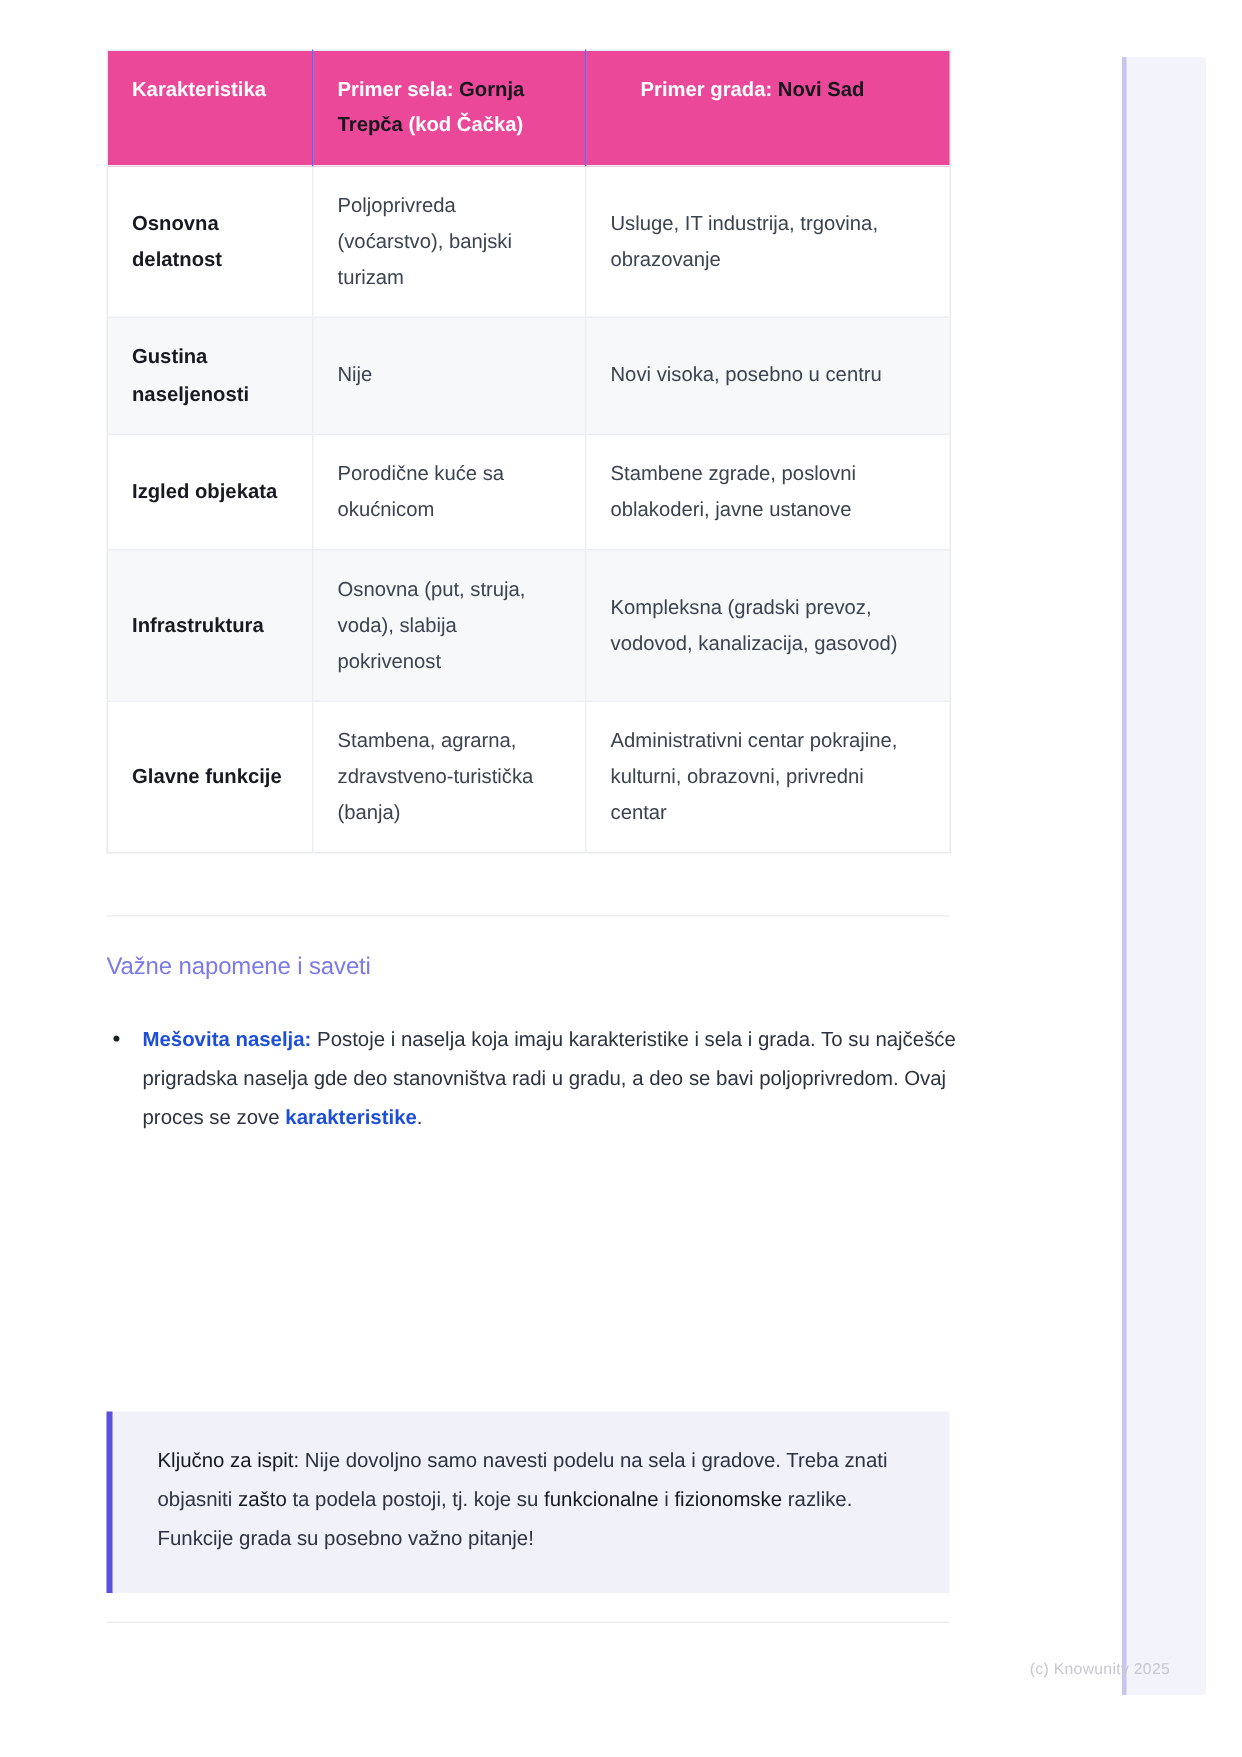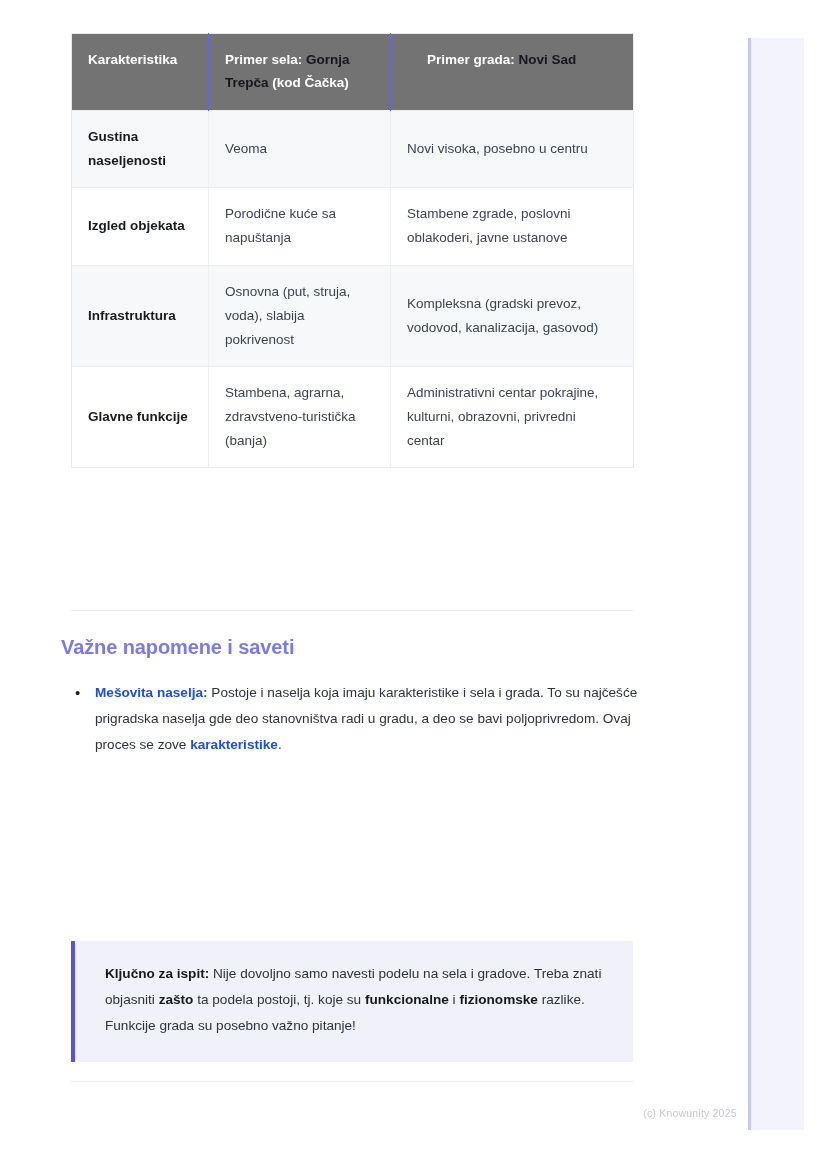"Karakteristika" table.compare thead th { background: #737373 -> #ec4899 }
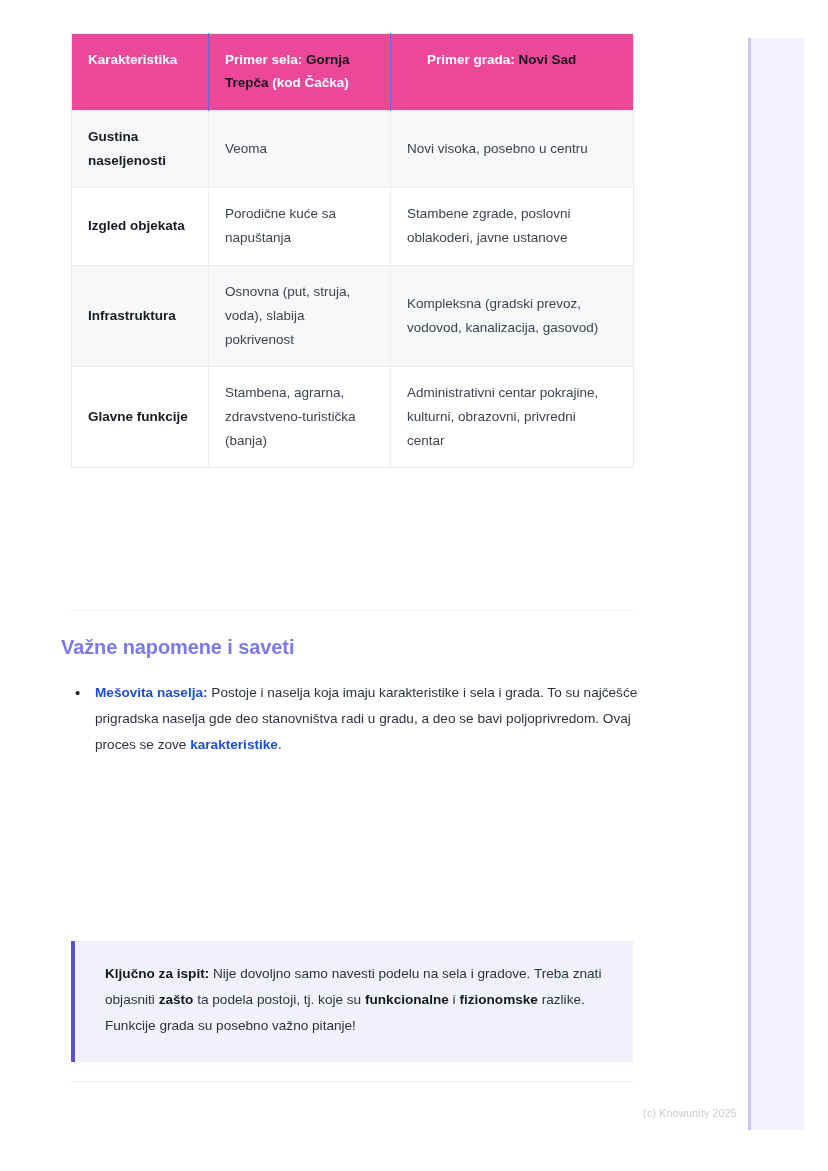"Osnovna delatnost" tr { html: none -> <tr> <td>Osnovna delatnost</td> <td>Poljoprivreda (voćarstvo), banjski turizam</td> <td>Usluge, IT industrija, trgovina, obrazovanje</td> </tr> }
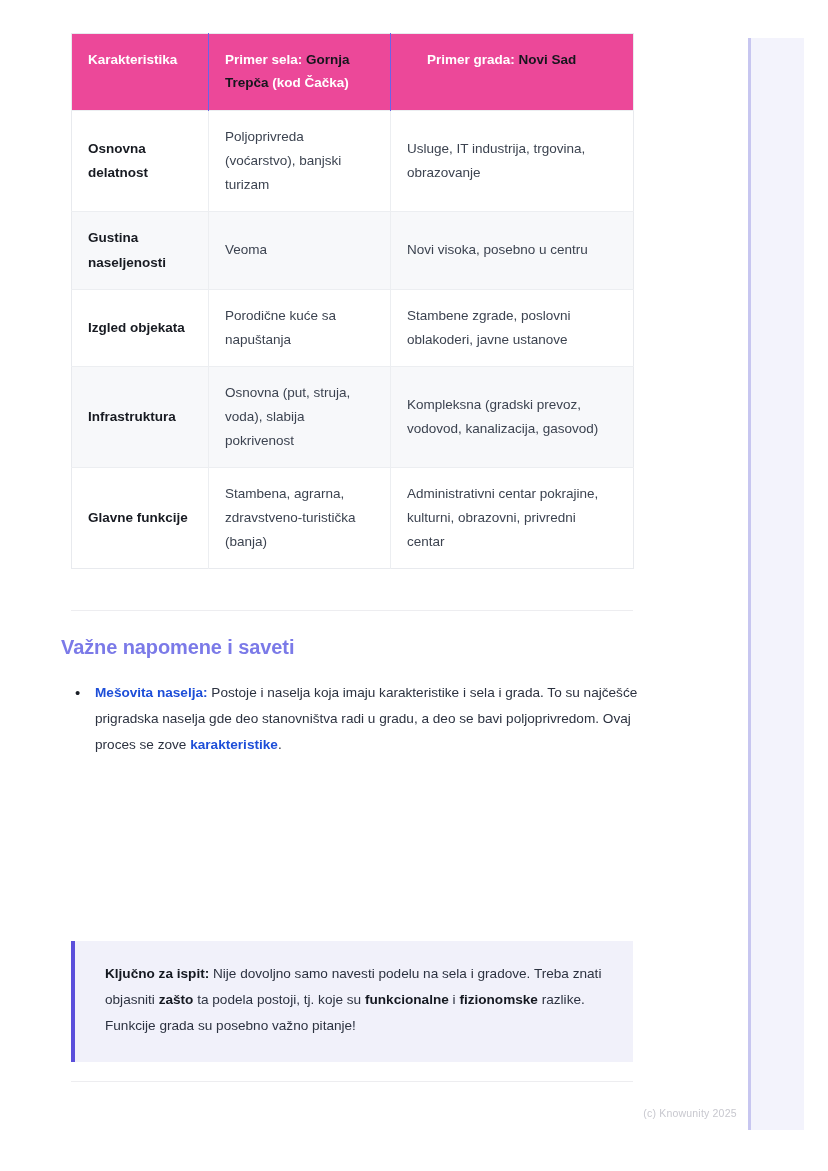"Veoma" td { text: Veoma -> Nije }
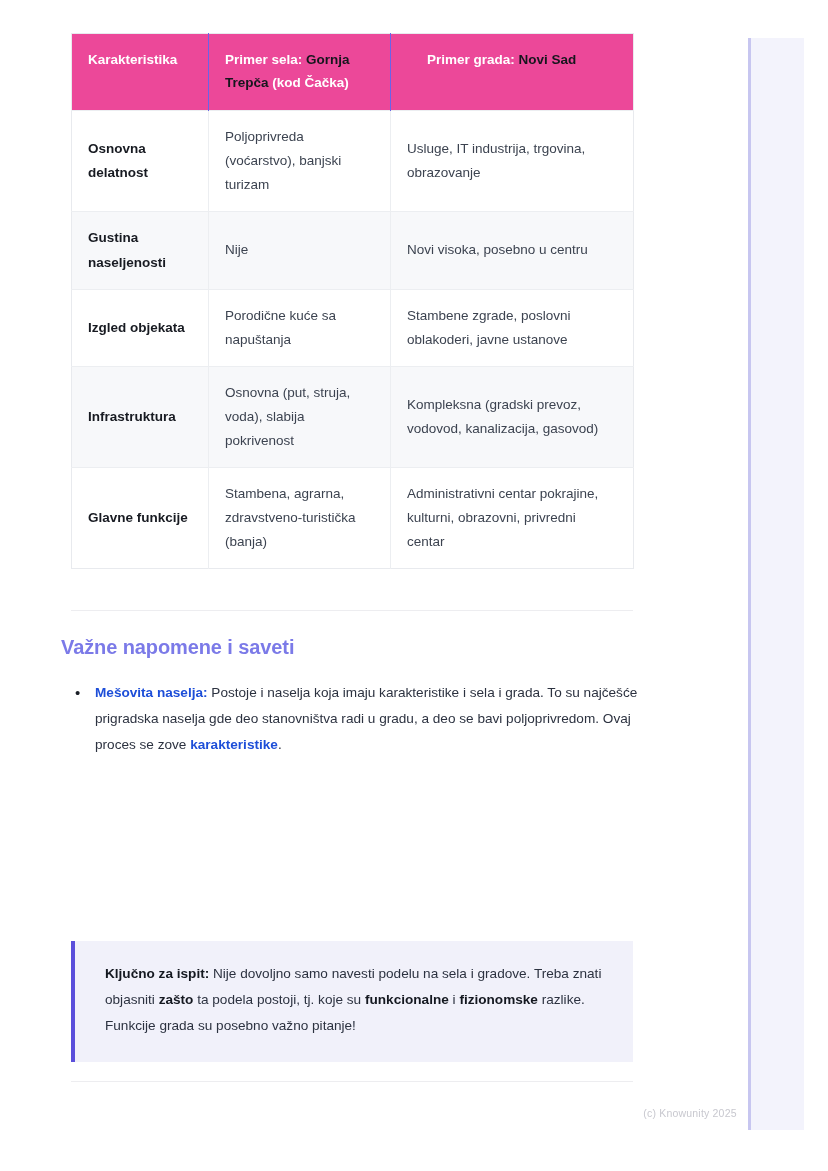"Porodične kuće sa napuštanja" td { text: napuštanja -> okućnicom }
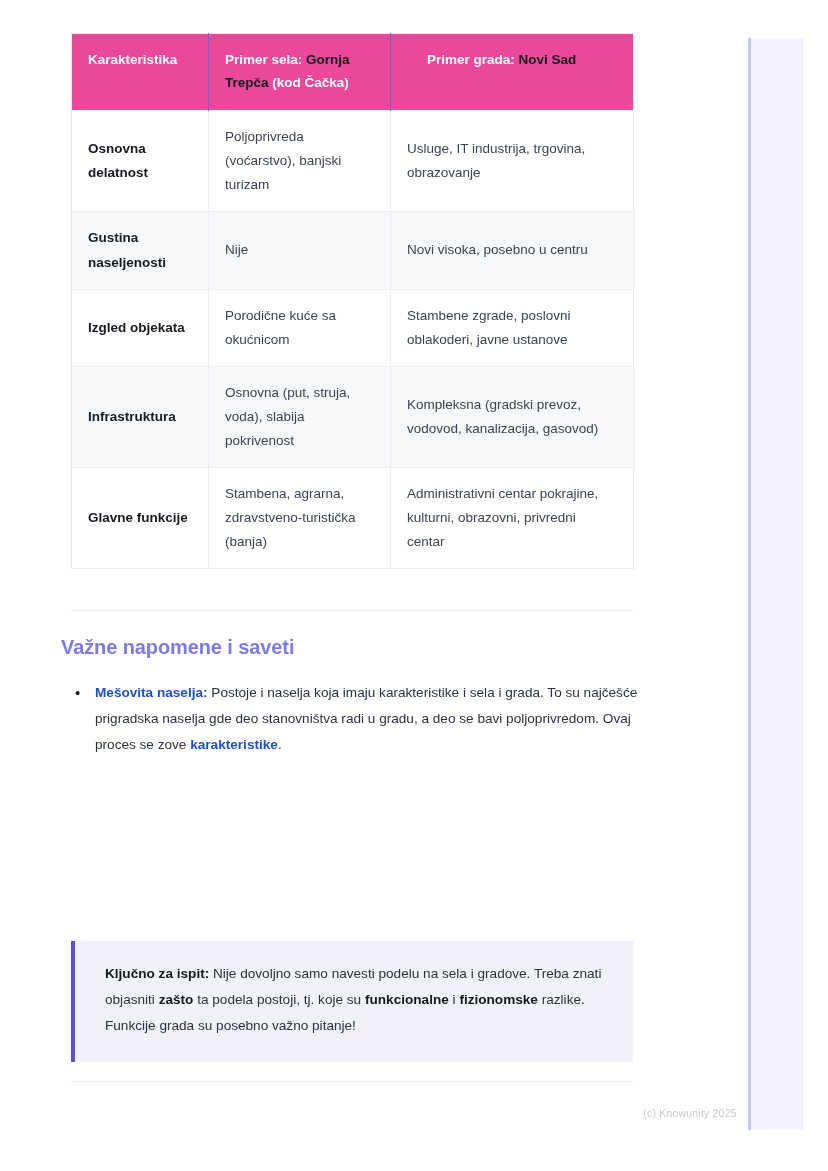"Važne napomene i saveti" .section-title { font-size: 20px -> 16px; font-weight: bold -> normal; left: 61px -> 71px }
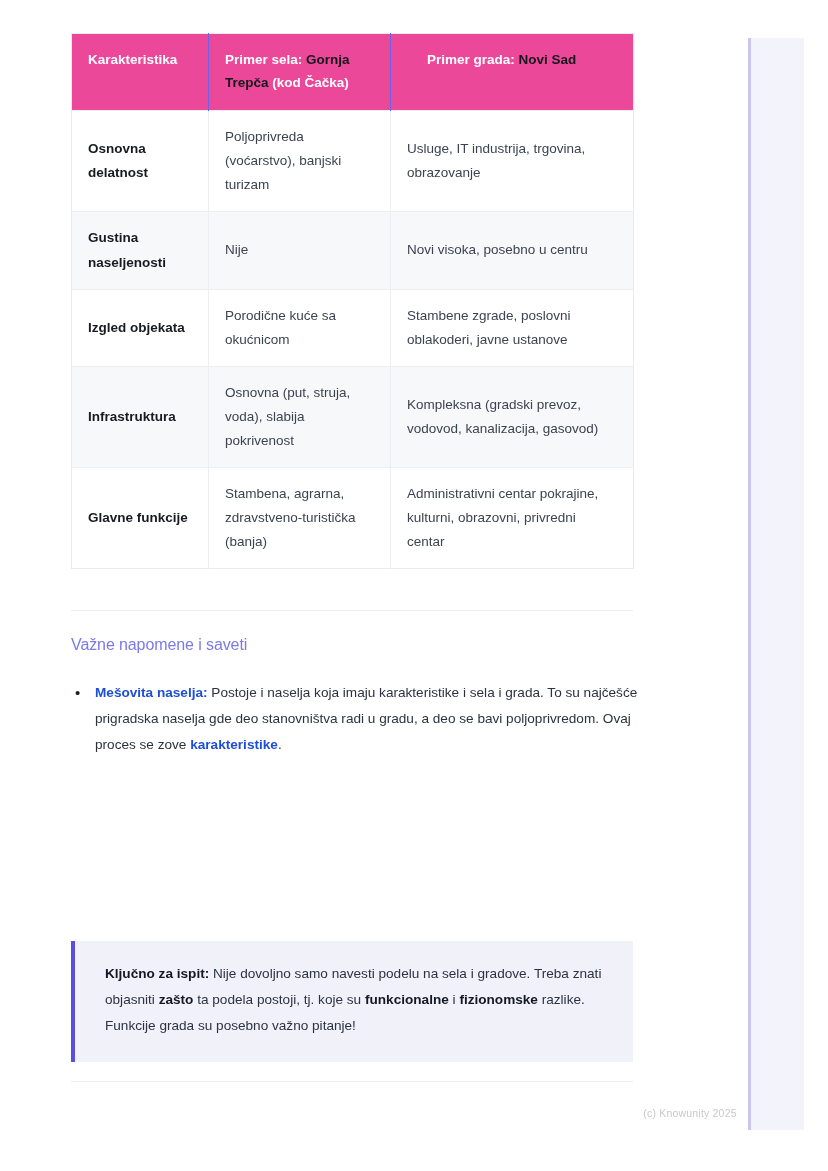"Ključno za ispit:" .callout b { font-weight: bold -> normal }
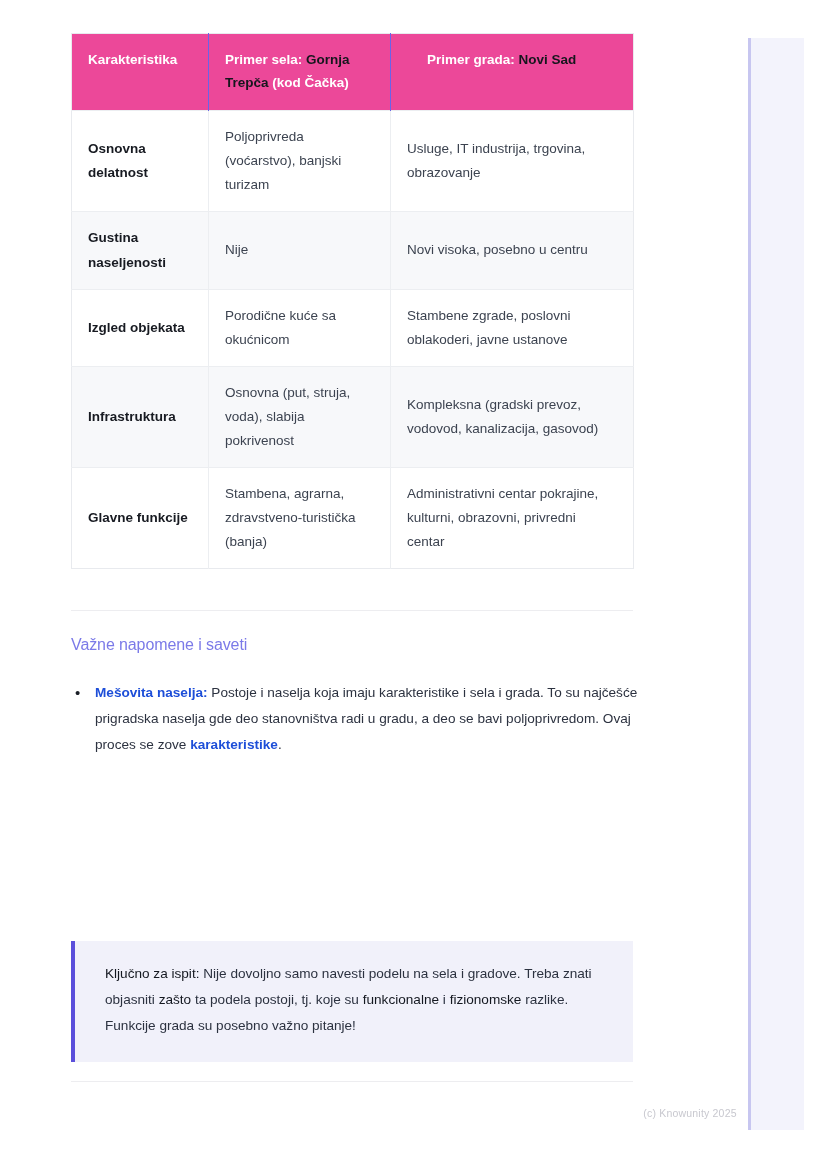"(c) Knowunity 2025" .footer-credit { text-align: center -> right }
